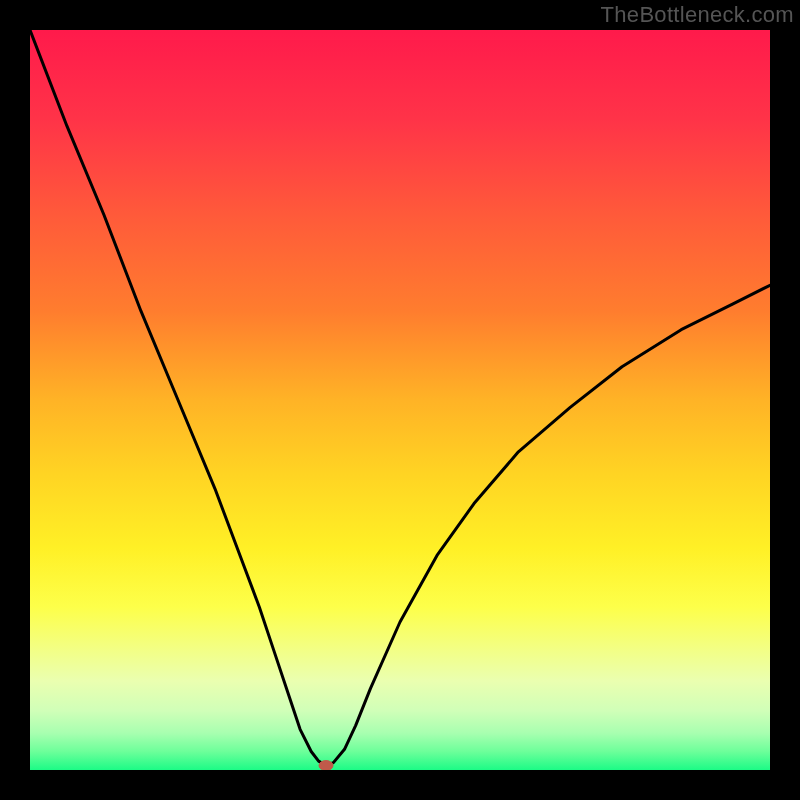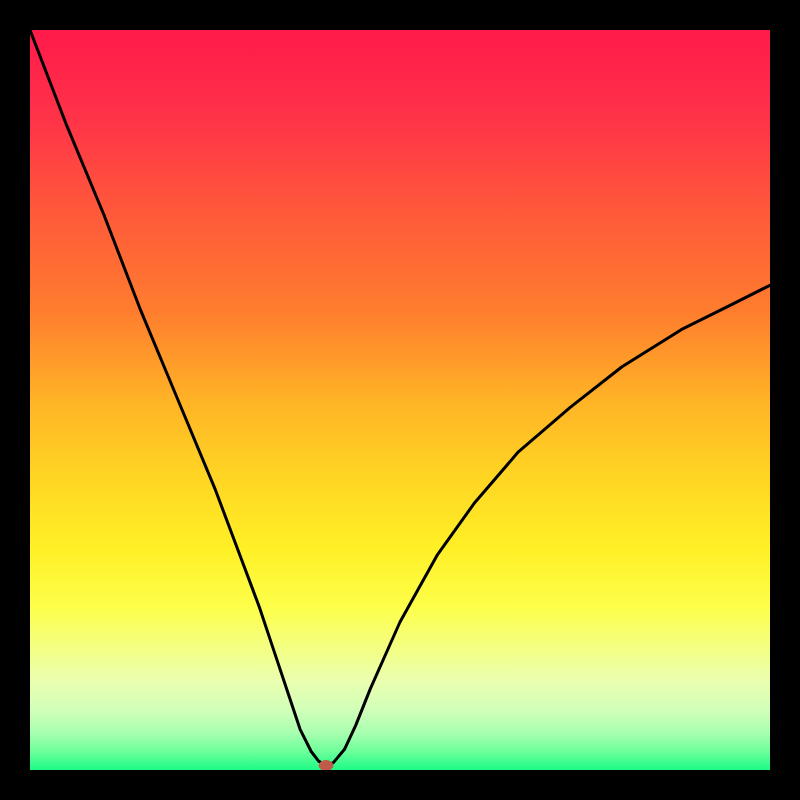"TheBottleneck.com" div.watermark { html: none -> <div>TheBottleneck.com</div> }
